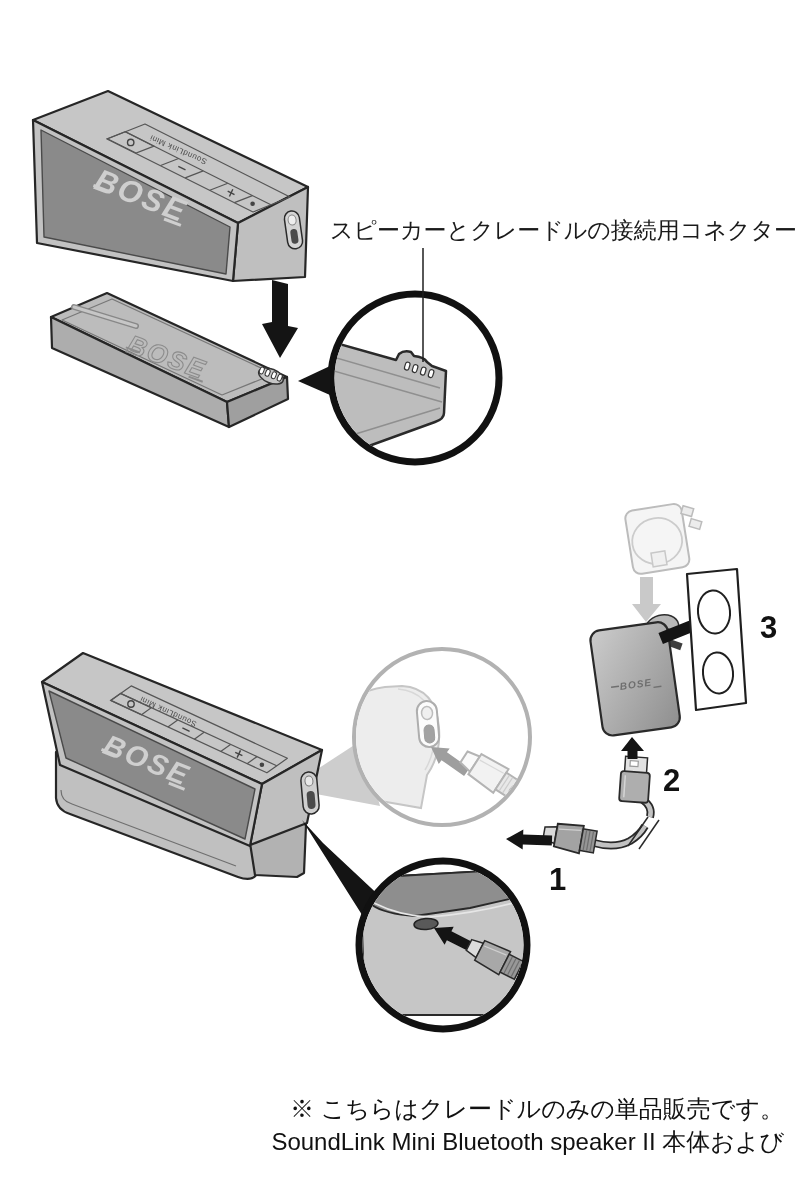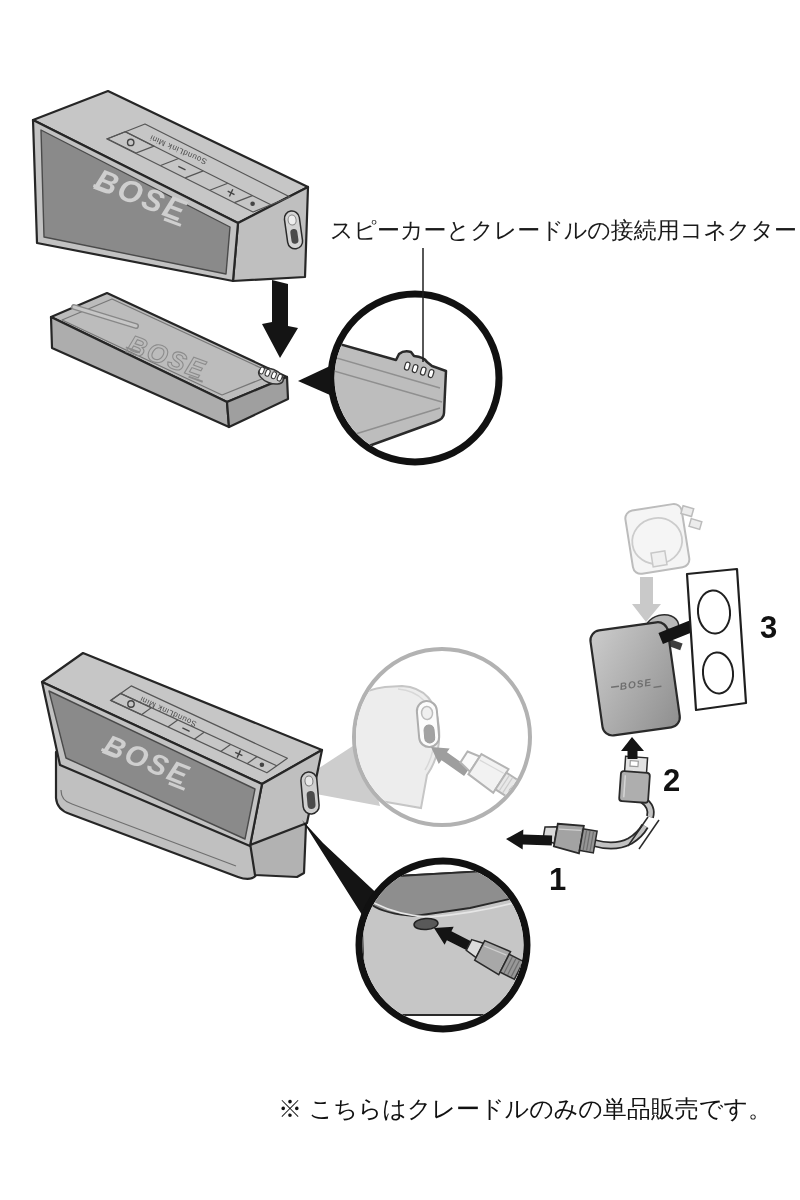"※ こちらはクレードルのみの単品販売です。" #footer-note { right: 28px -> 16px }
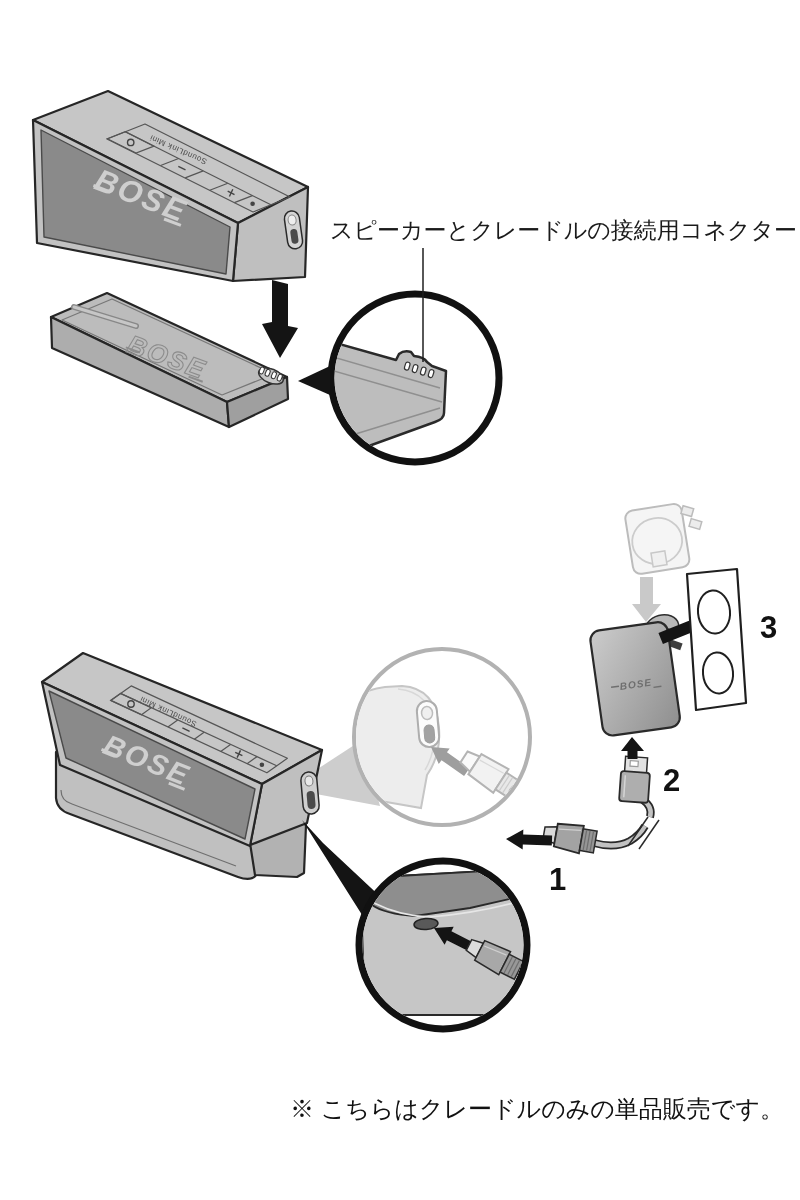"SoundLink Mini Bluetooth speaker II" div { html: none -> <div>SoundLink Mini Bluetooth speaker II 本体および</div> }
